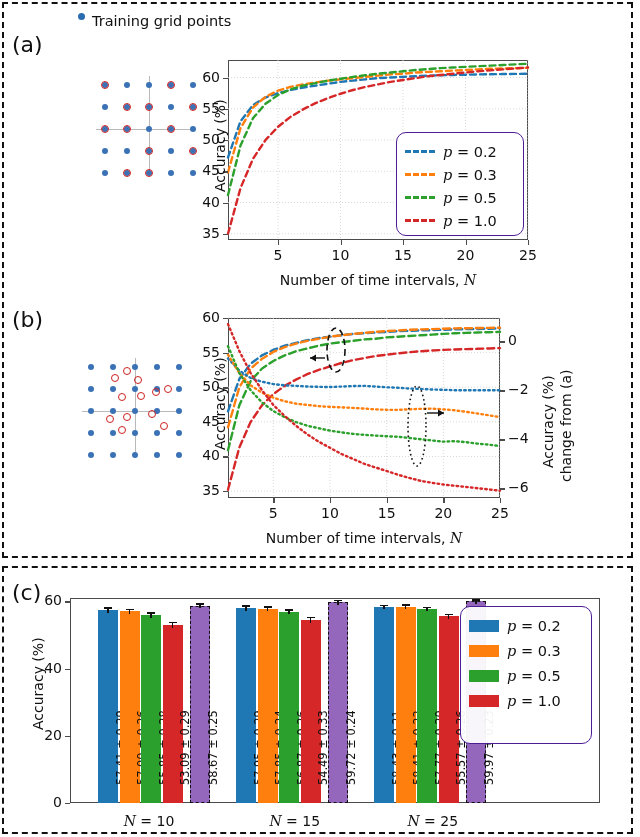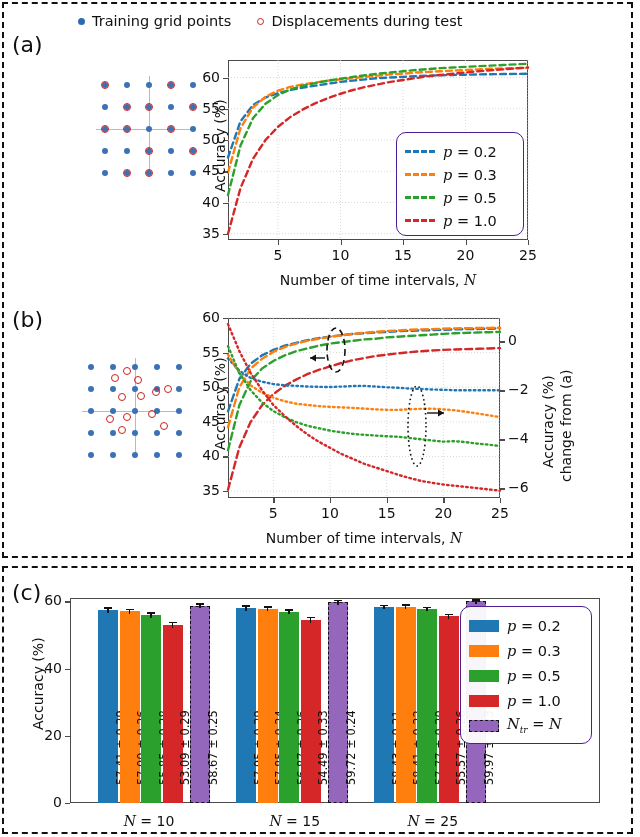"Training grid points" .tl-item { align-items: center -> none }
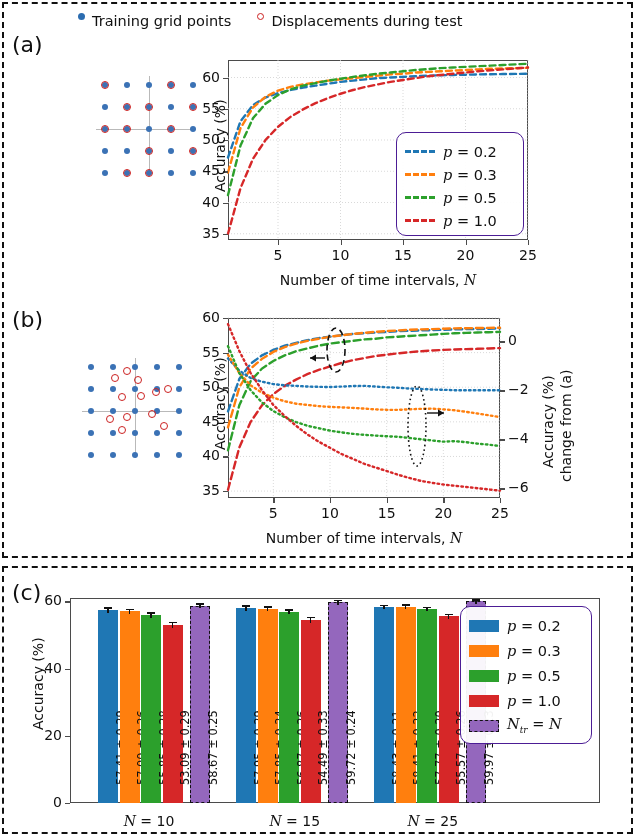"Displacements during test" div.tl-item { html: <div> <span></span> <span>Displacements during test</span> </div> -> none }
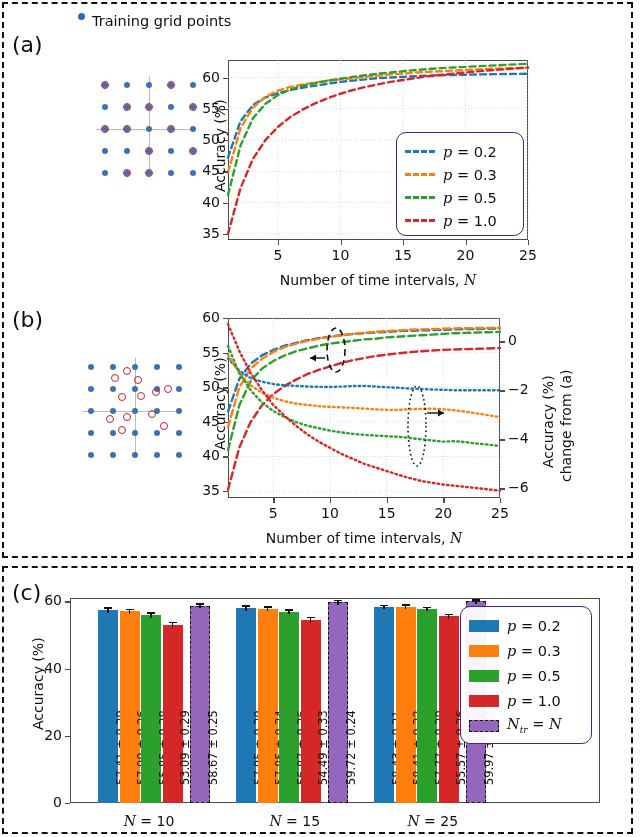"Ntr = N" div.legrow { html: <div> <span></span> <span><i>N<sub>tr</sub></i> = <i>N</i></span> </div> -> none }
